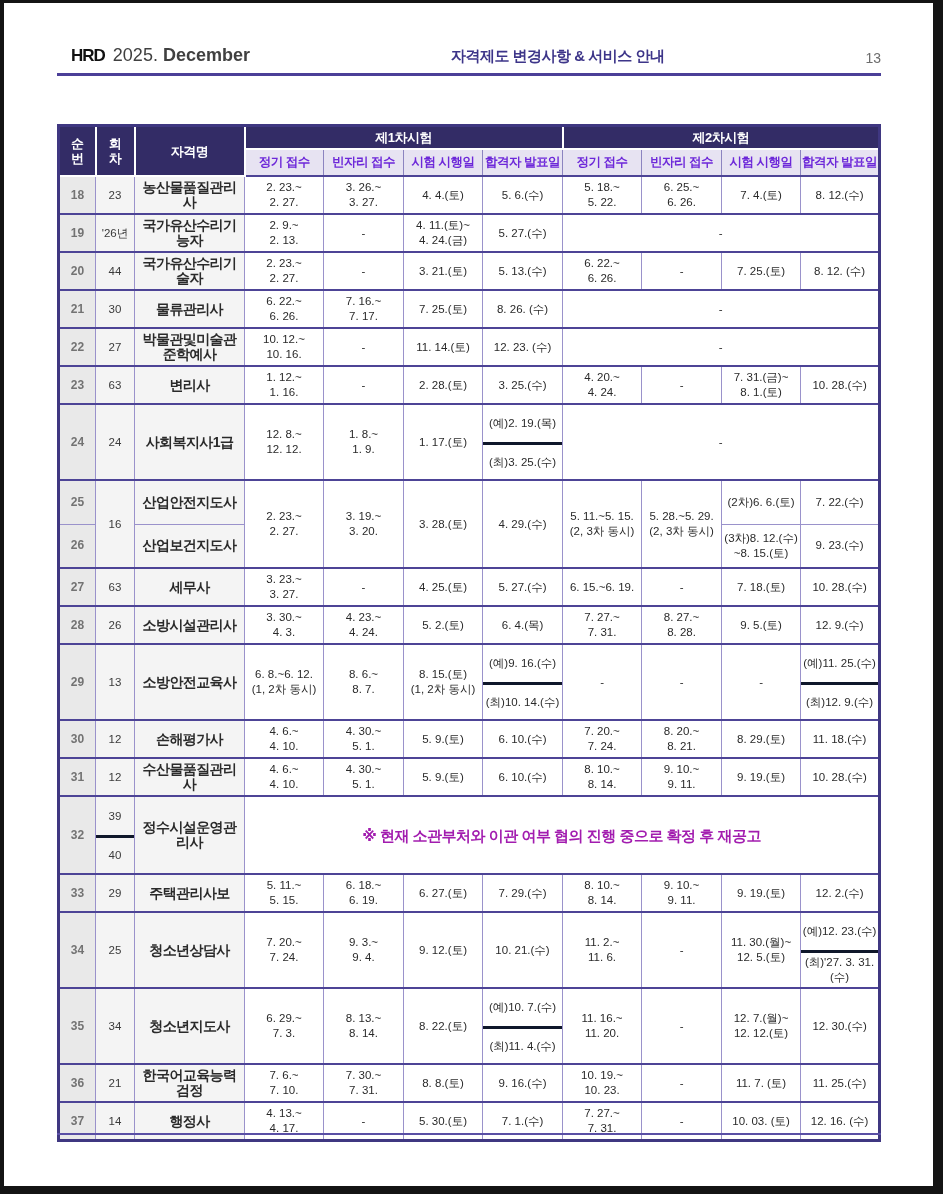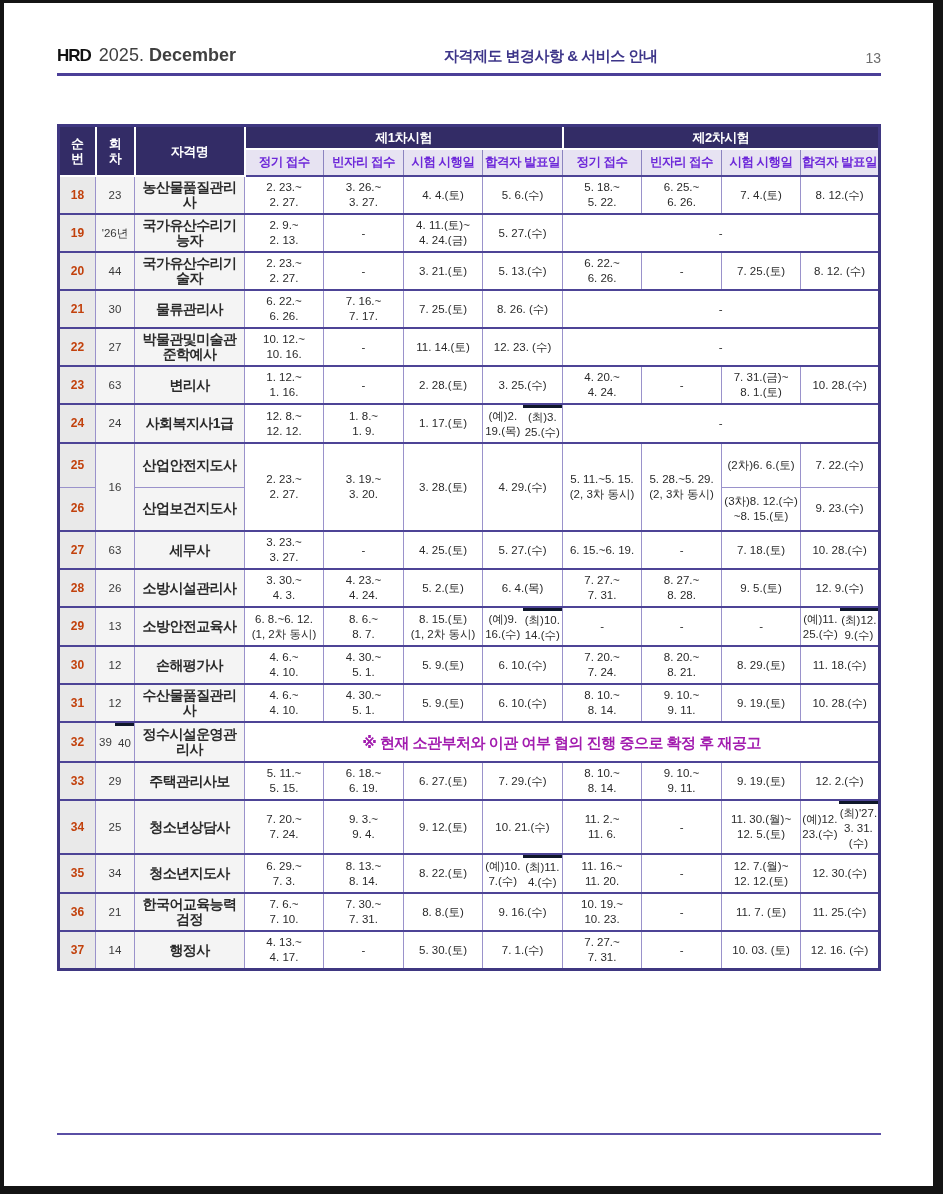"HRD" .brand { margin-left: none -> 14px }
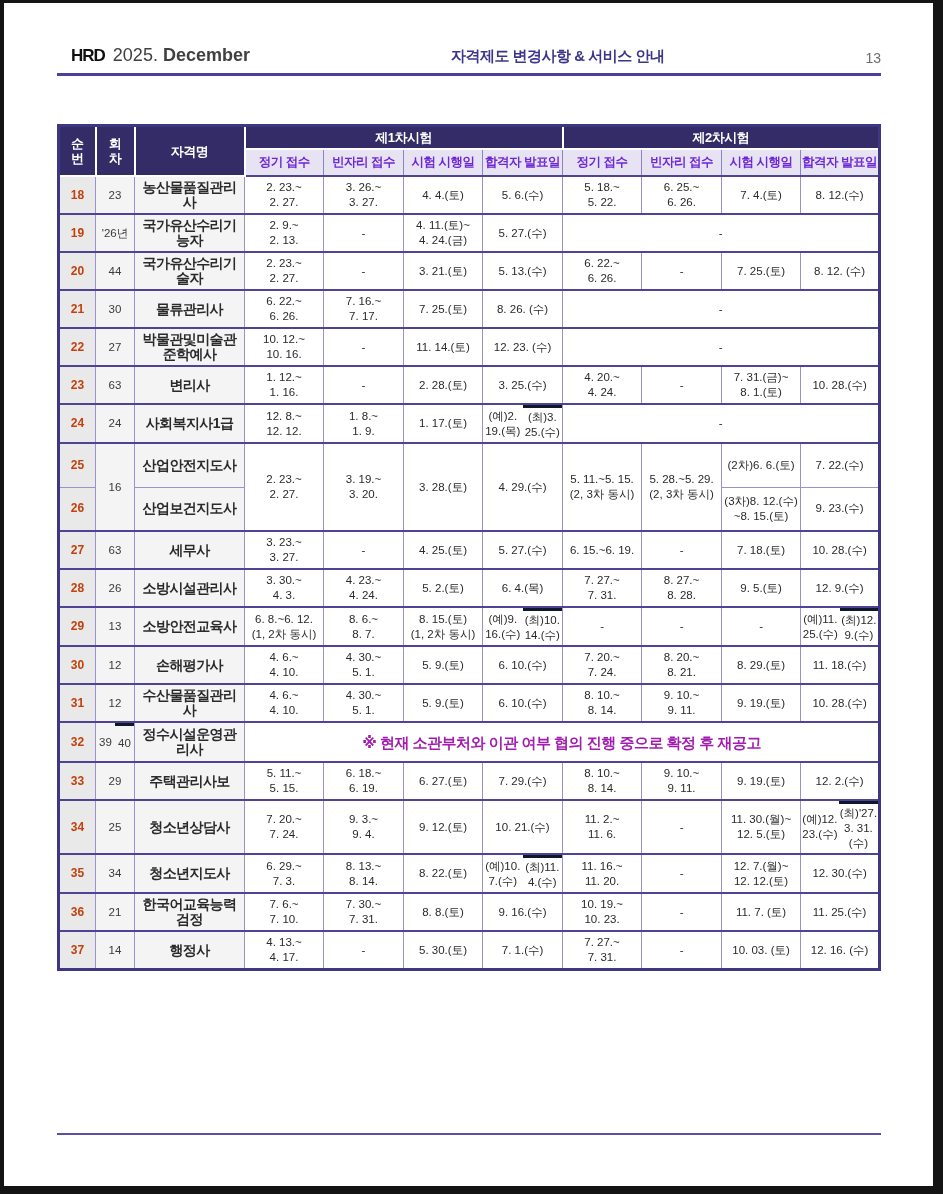"18" td.no { color: #c2410c -> #737373 }
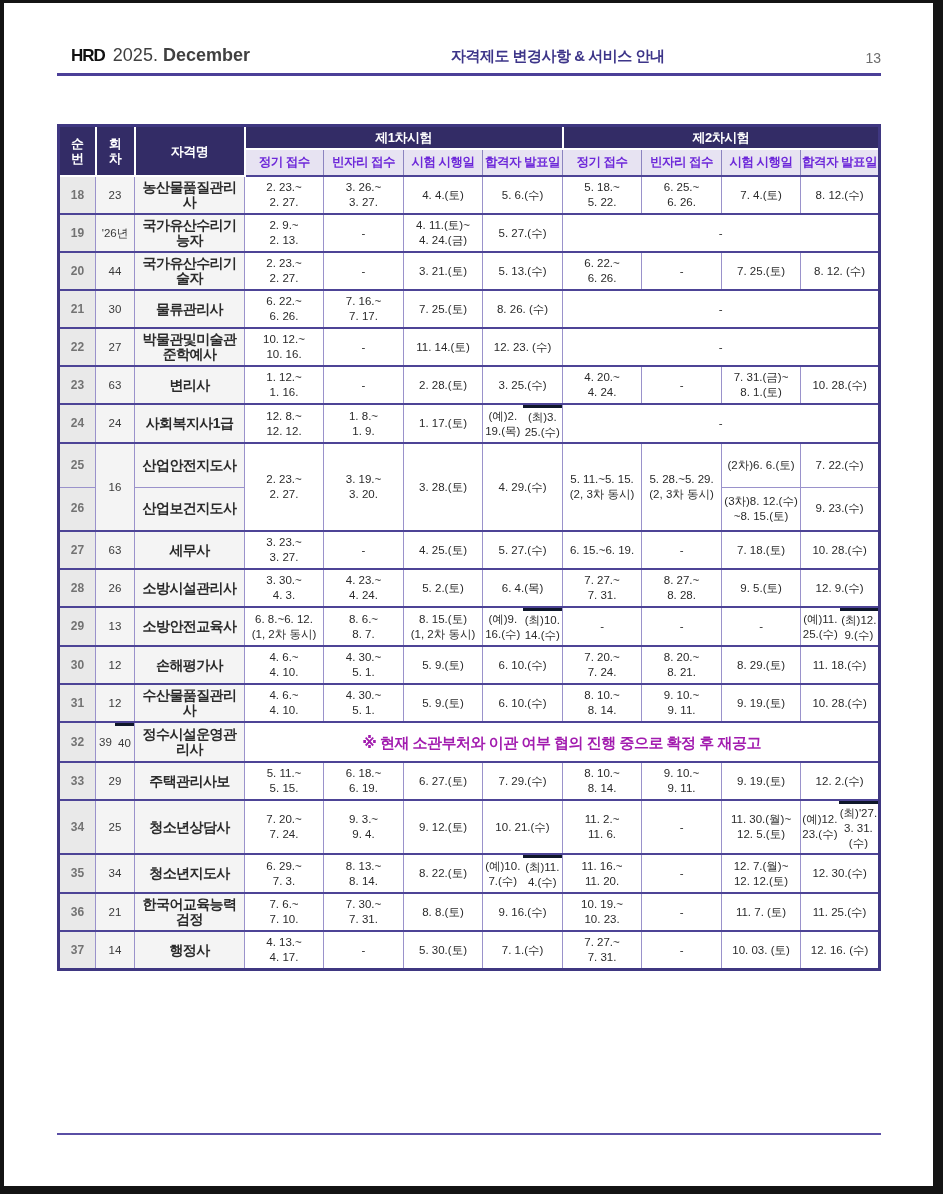"(예)2. 19.(목)" .split { flex-direction: row -> column }
